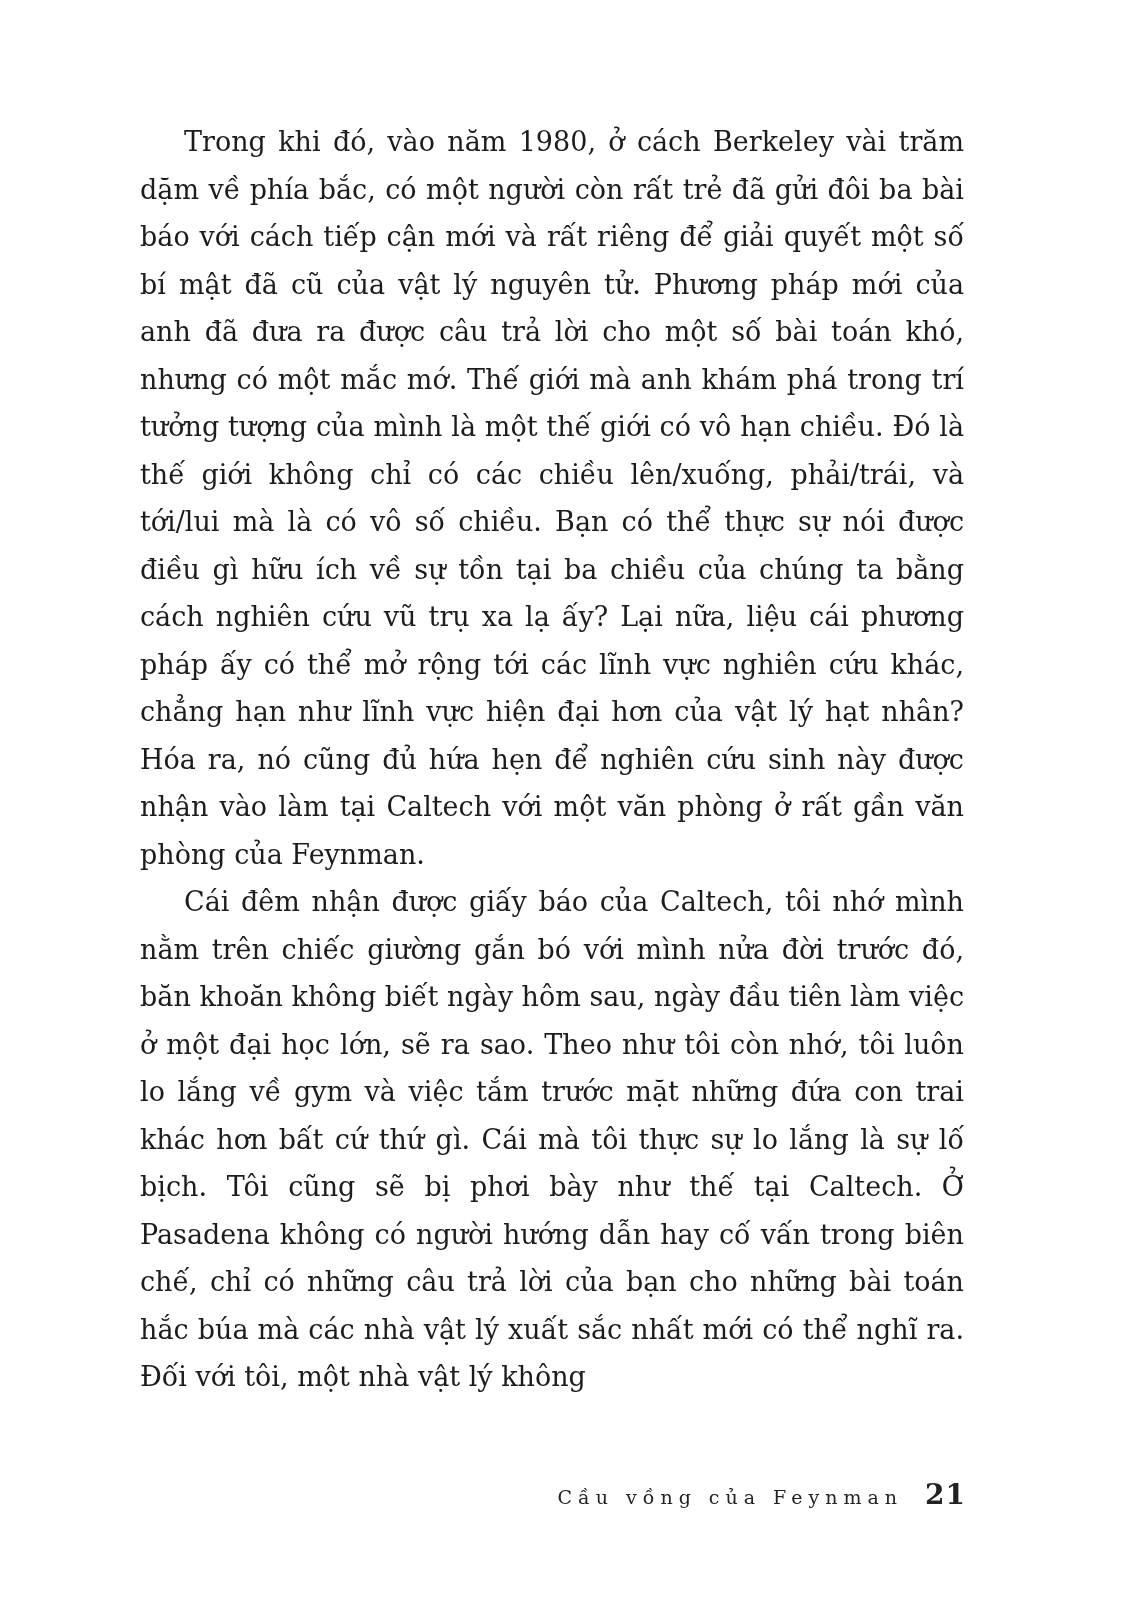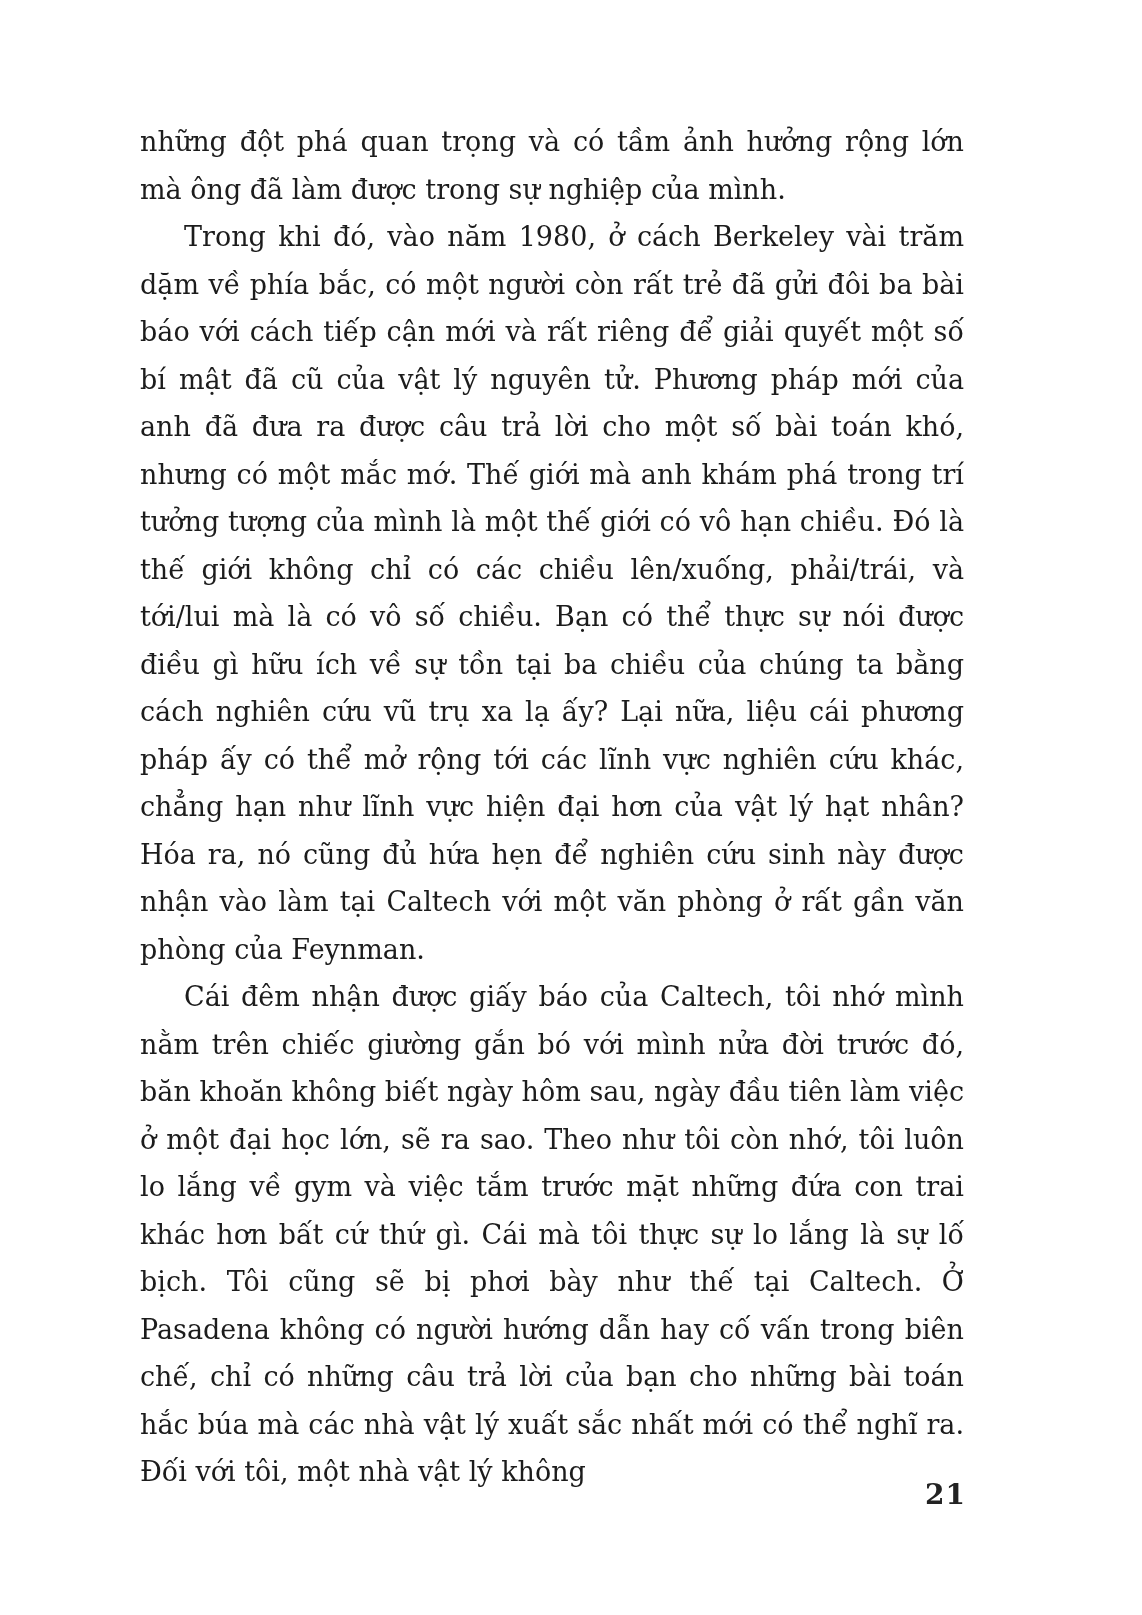"những đột phá quan trọng" p.para { html: <p>những đột phá quan trọng và có tầm ảnh hưởng rộng lớn mà ông đã làm được trong sự nghiệp của mình.</p> -> none }
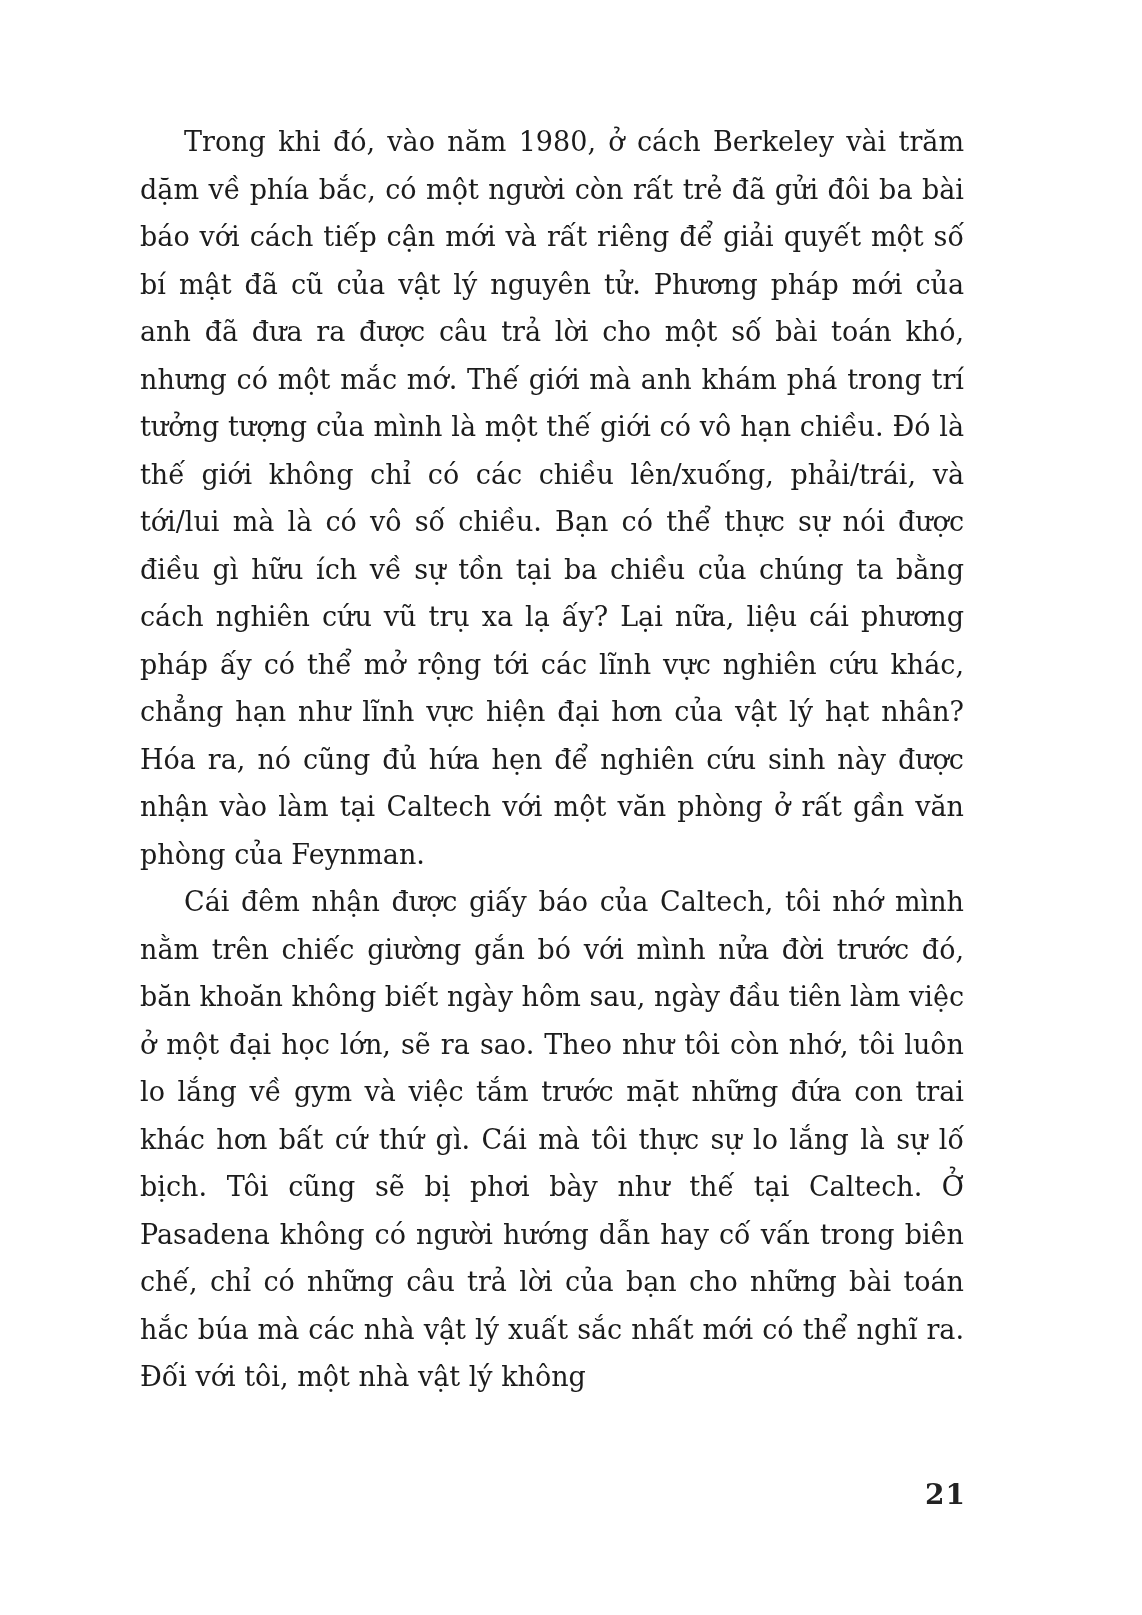"Cầu vồng của Feynman" span.running-title { html: none -> <span>Cầu vồng của Feynman</span> }
